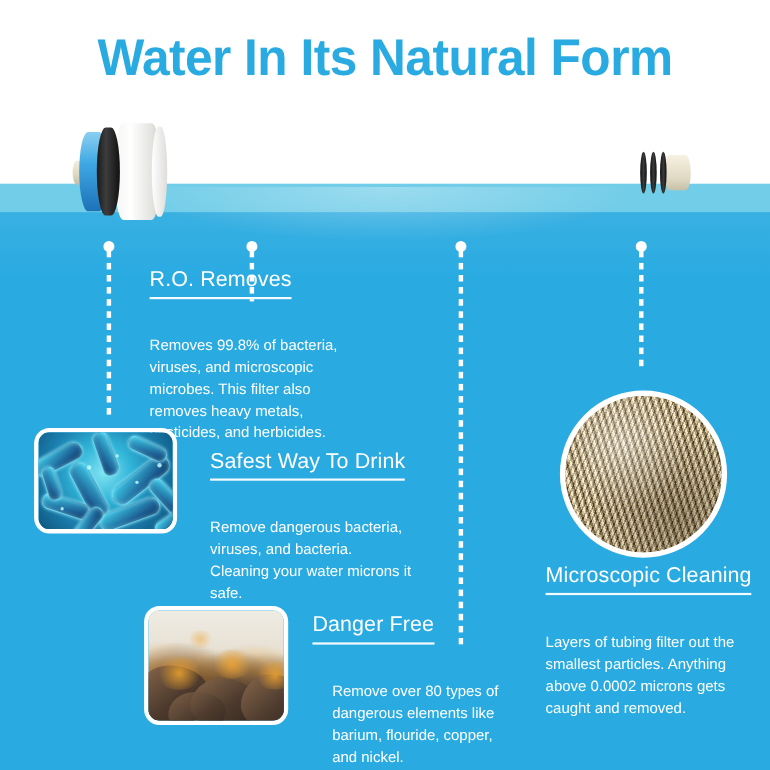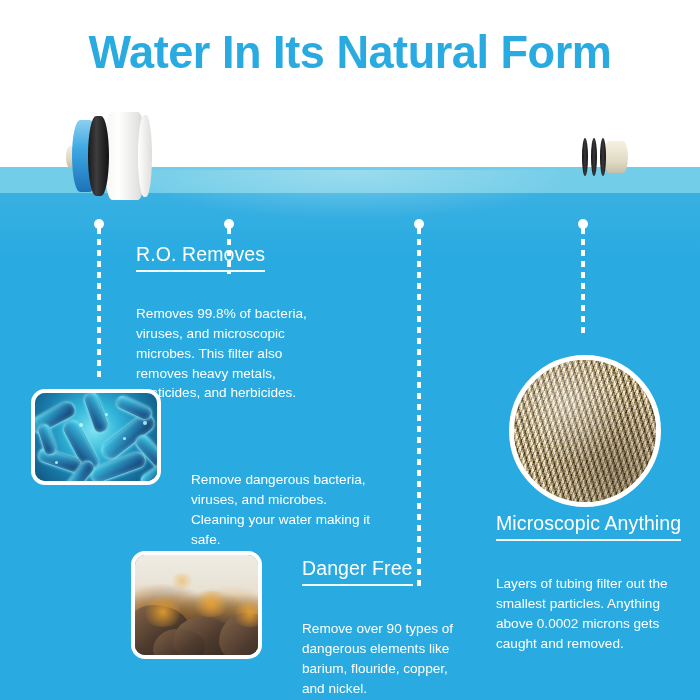"Safest Way To Drink" div.heading { html: none -> <div> <span>Safest Way To Drink</span> <span></span> </div> }
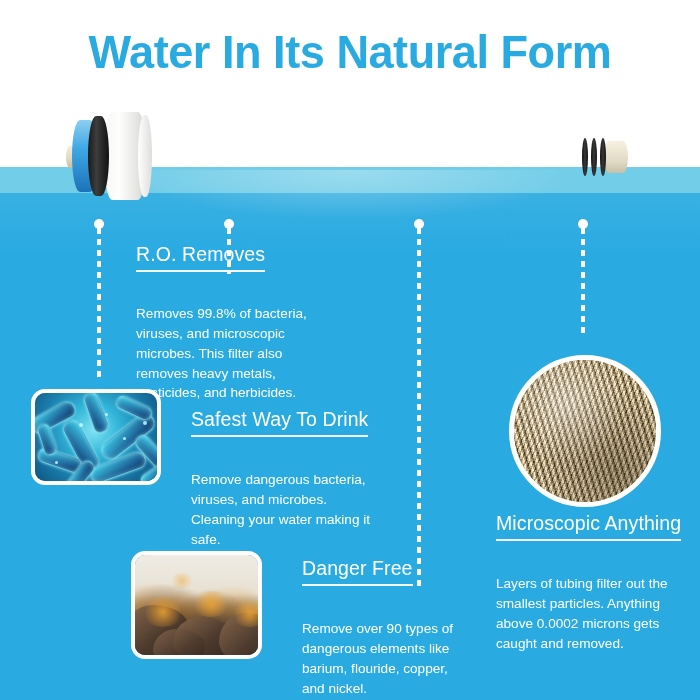"Remove dangerous bacteria, viruses, and" div.body-text { text: microbes. Cleaning your water making -> bacteria. Cleaning your water microns }
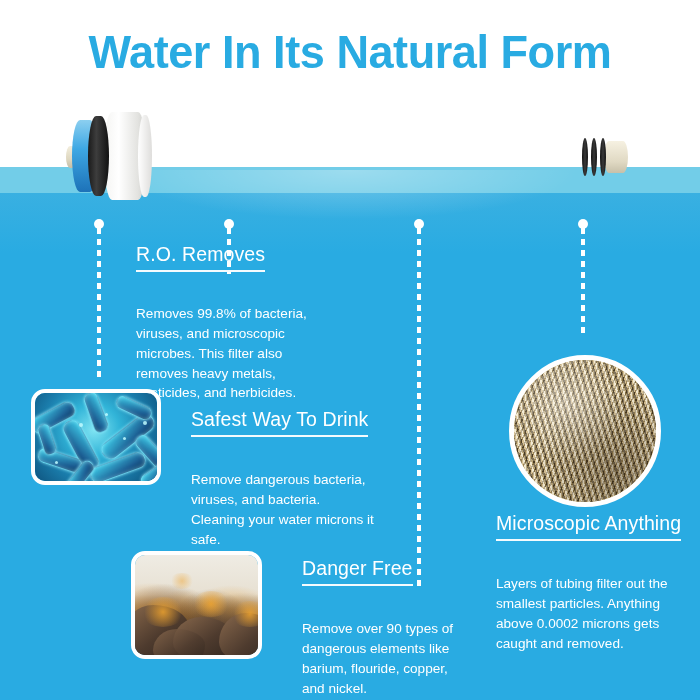"Microscopic Anything" span { text: Anything -> Cleaning }
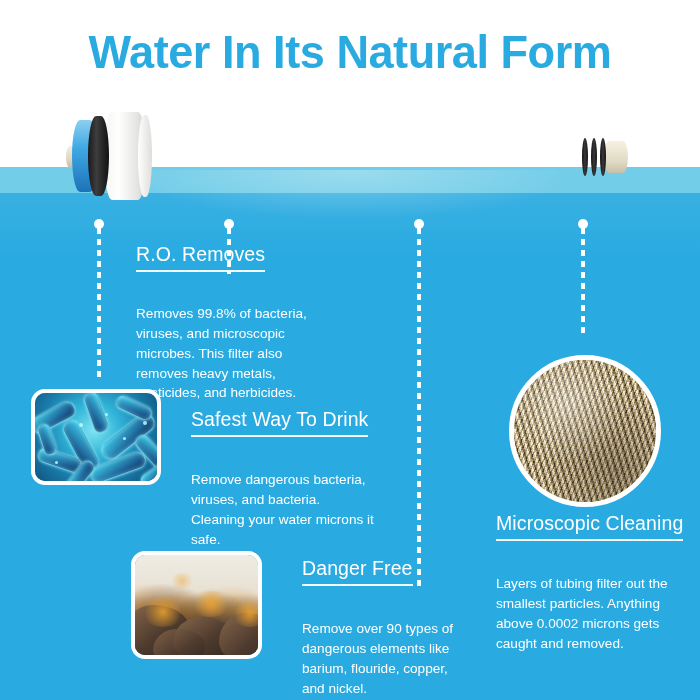"Danger Free" div.heading { left: 302px -> 284px }
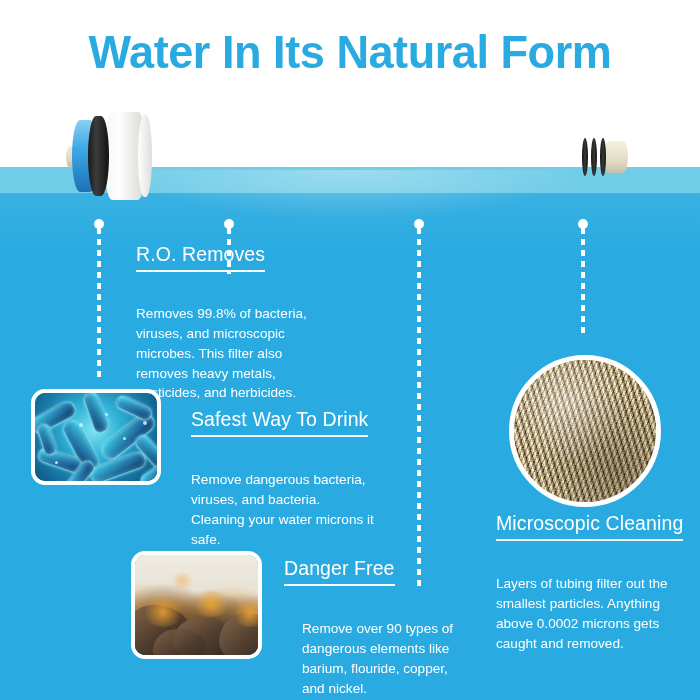"Remove over 90 types of" div.body-text { text: 90 -> 80 }
